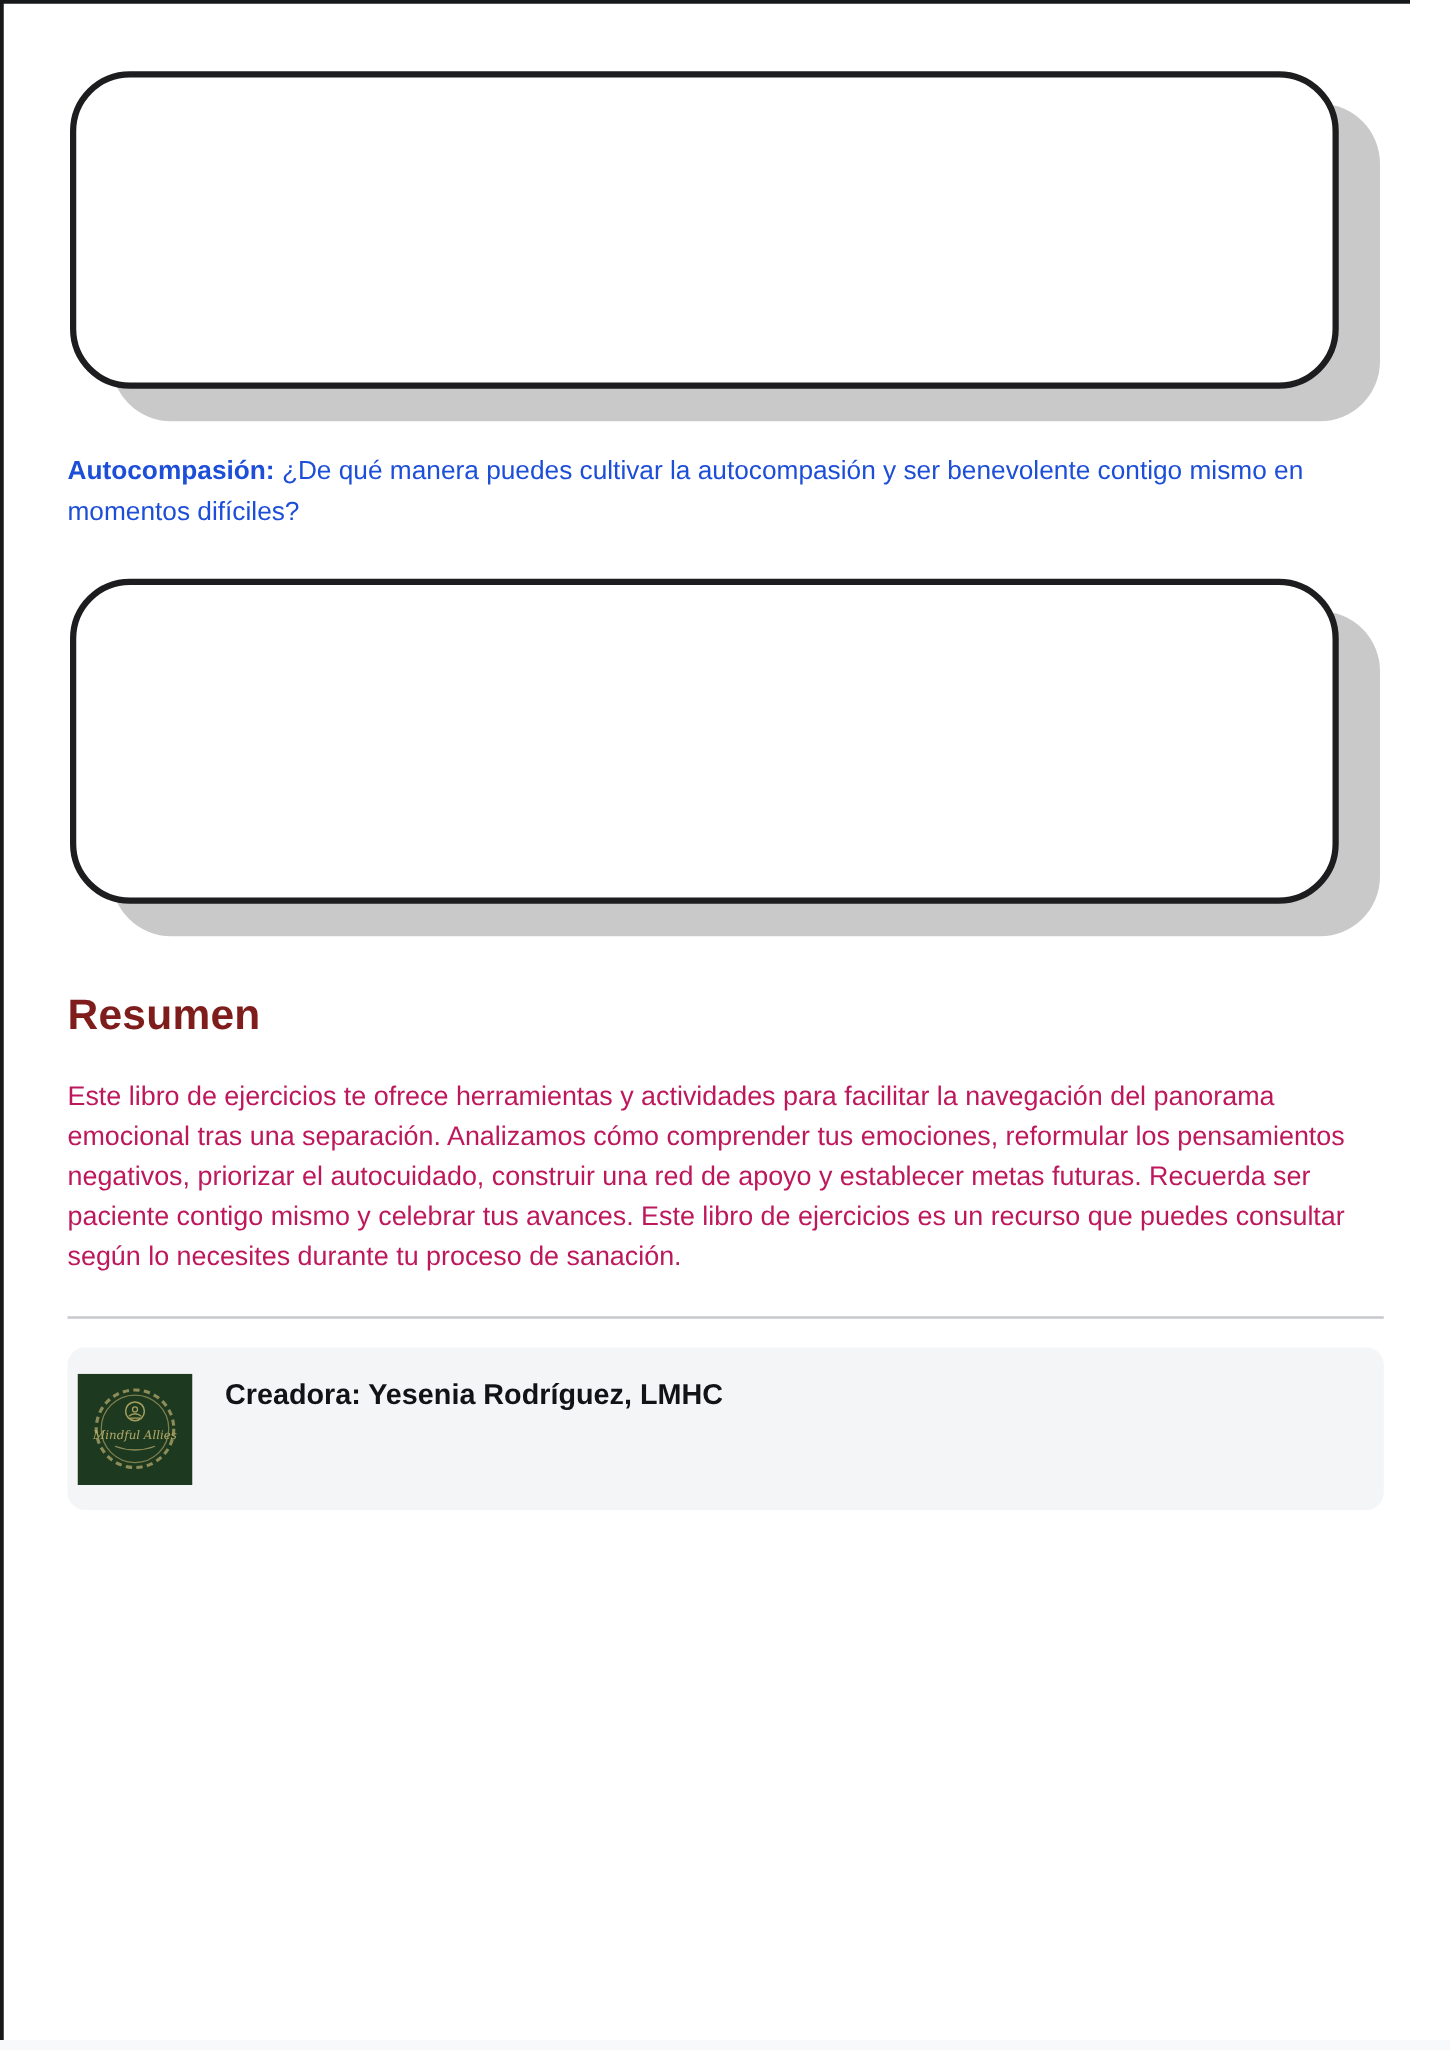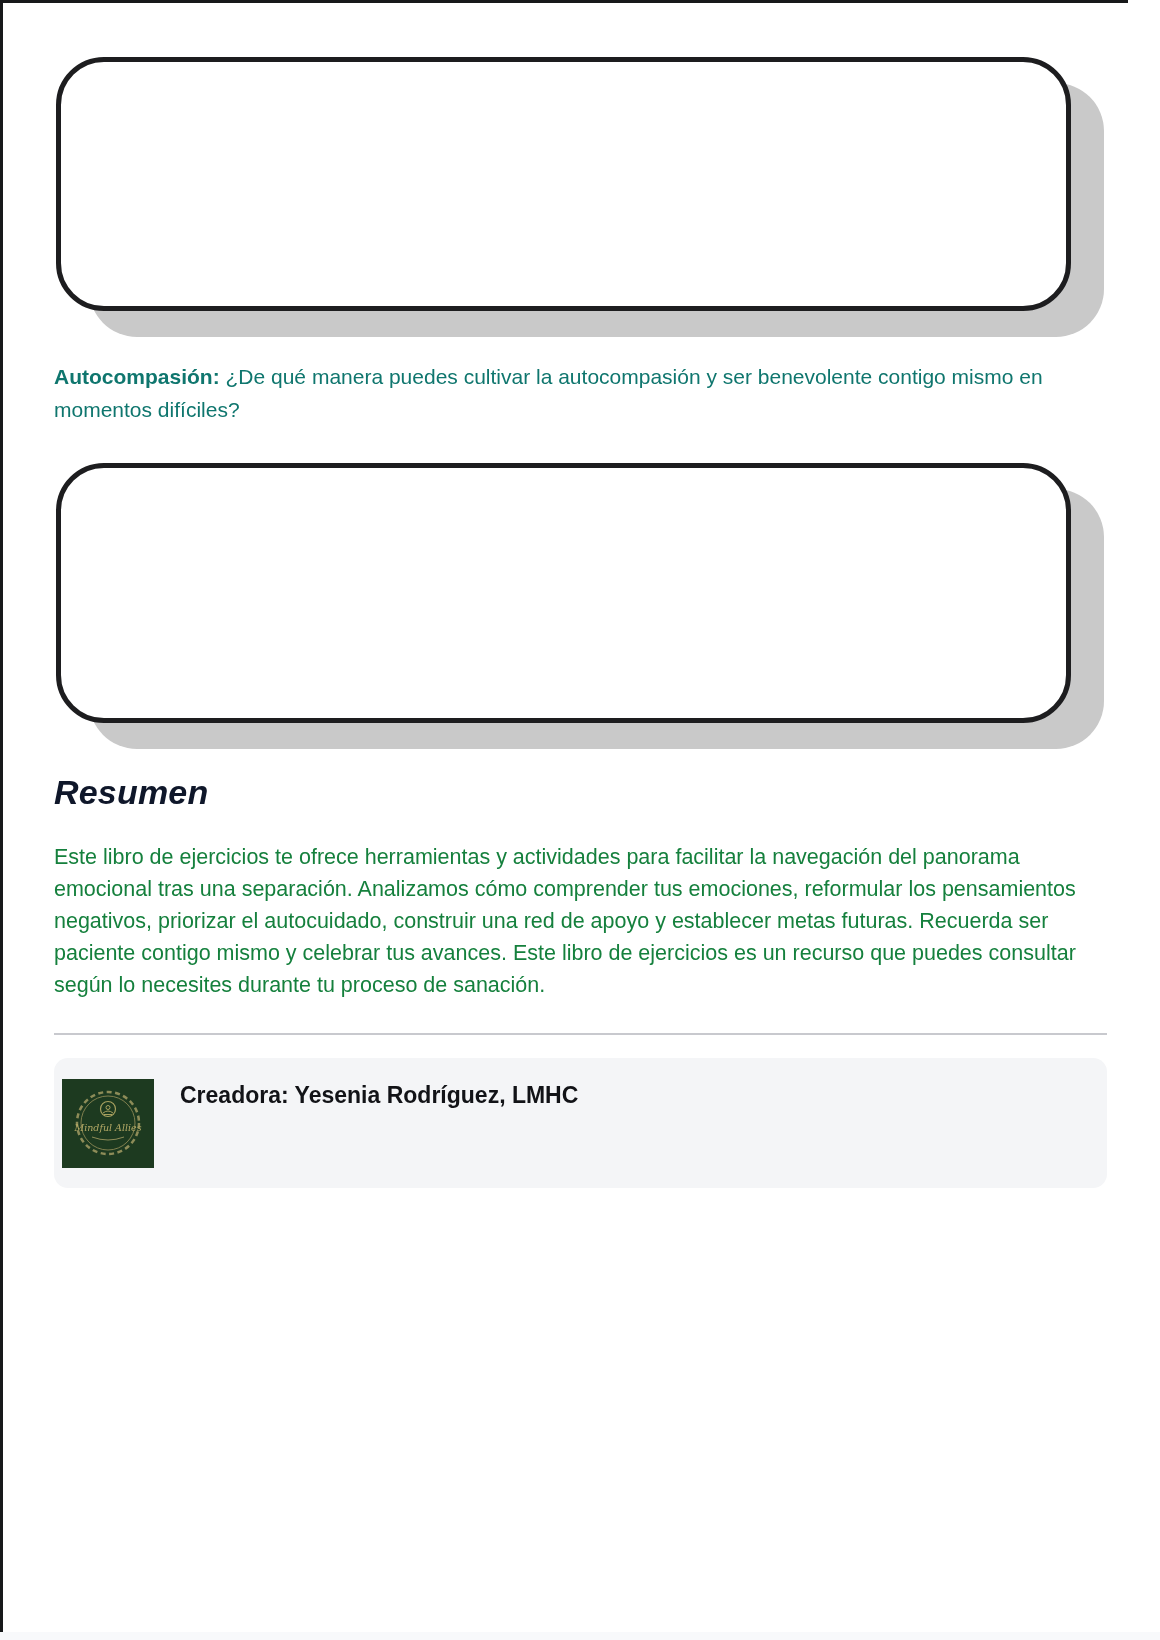"Autocompasión: ¿De qué manera puedes" .question { color: #0f766e -> #1d4ed8 }
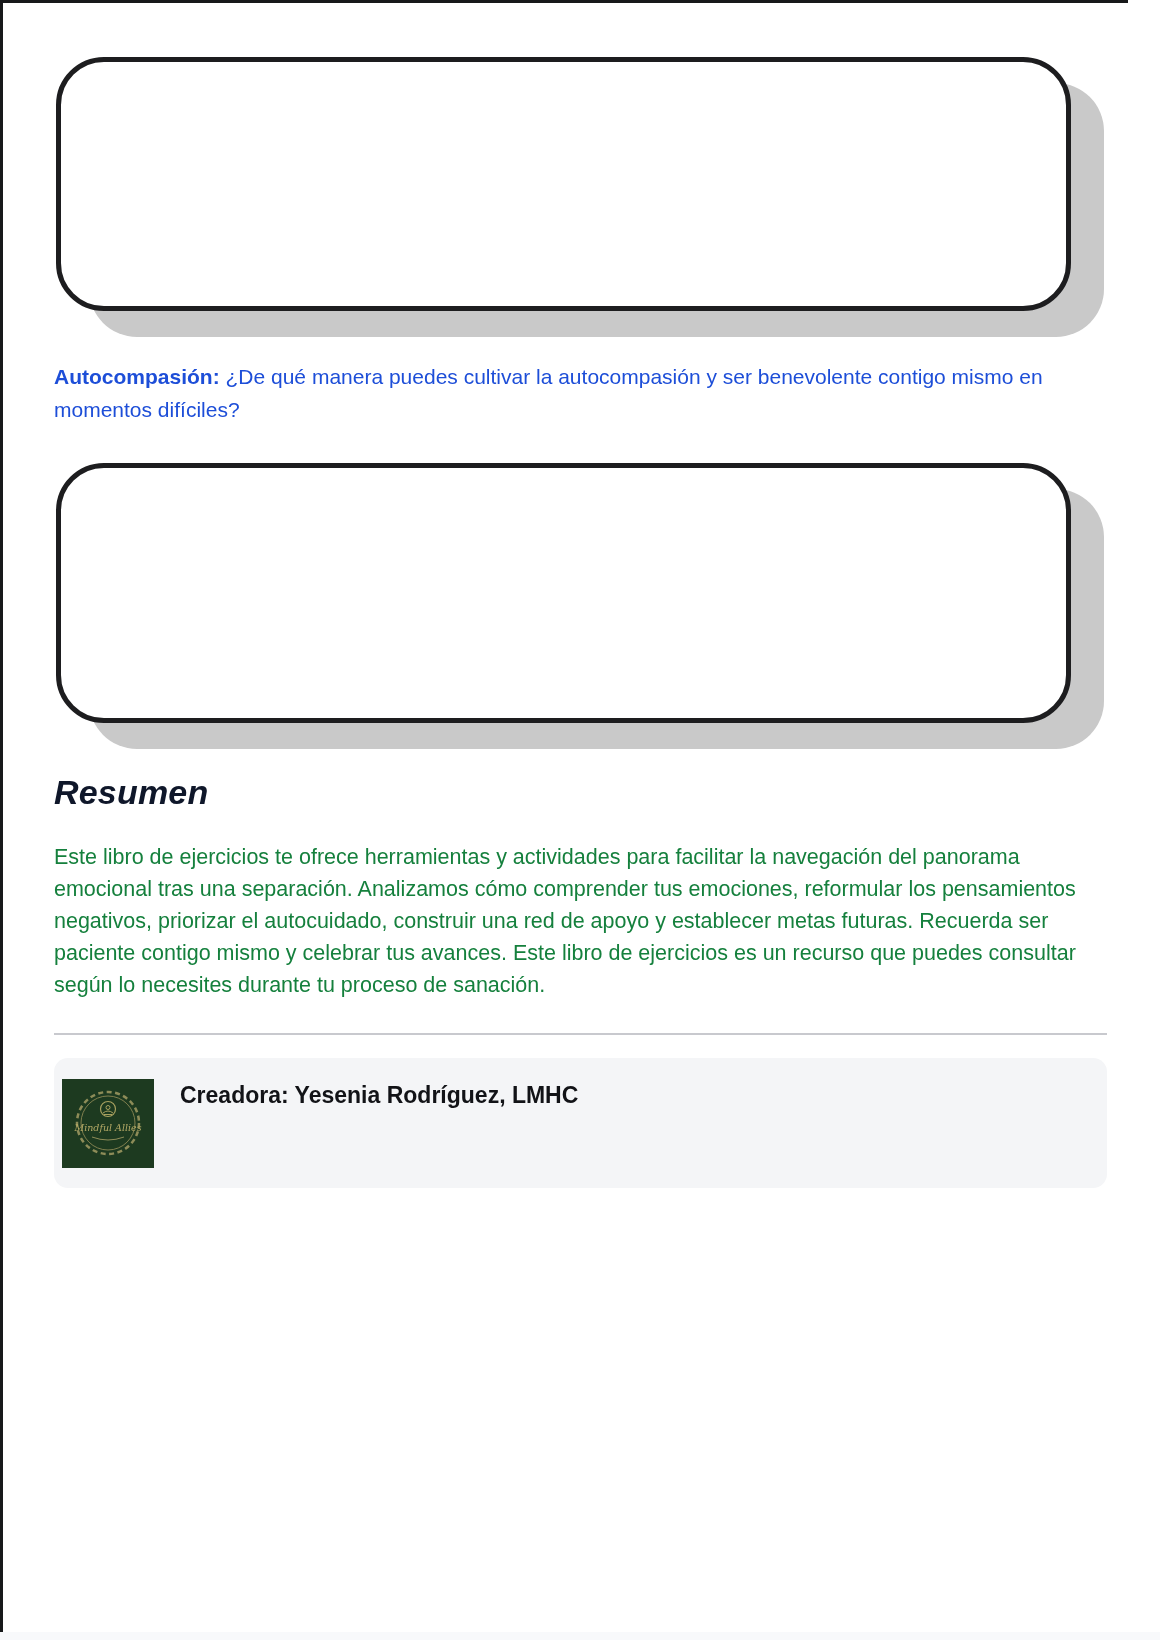"Resumen" .summary-title { color: #0f172a -> #7f1d1d; font-style: italic -> none; margin-top: 50px -> 70px }
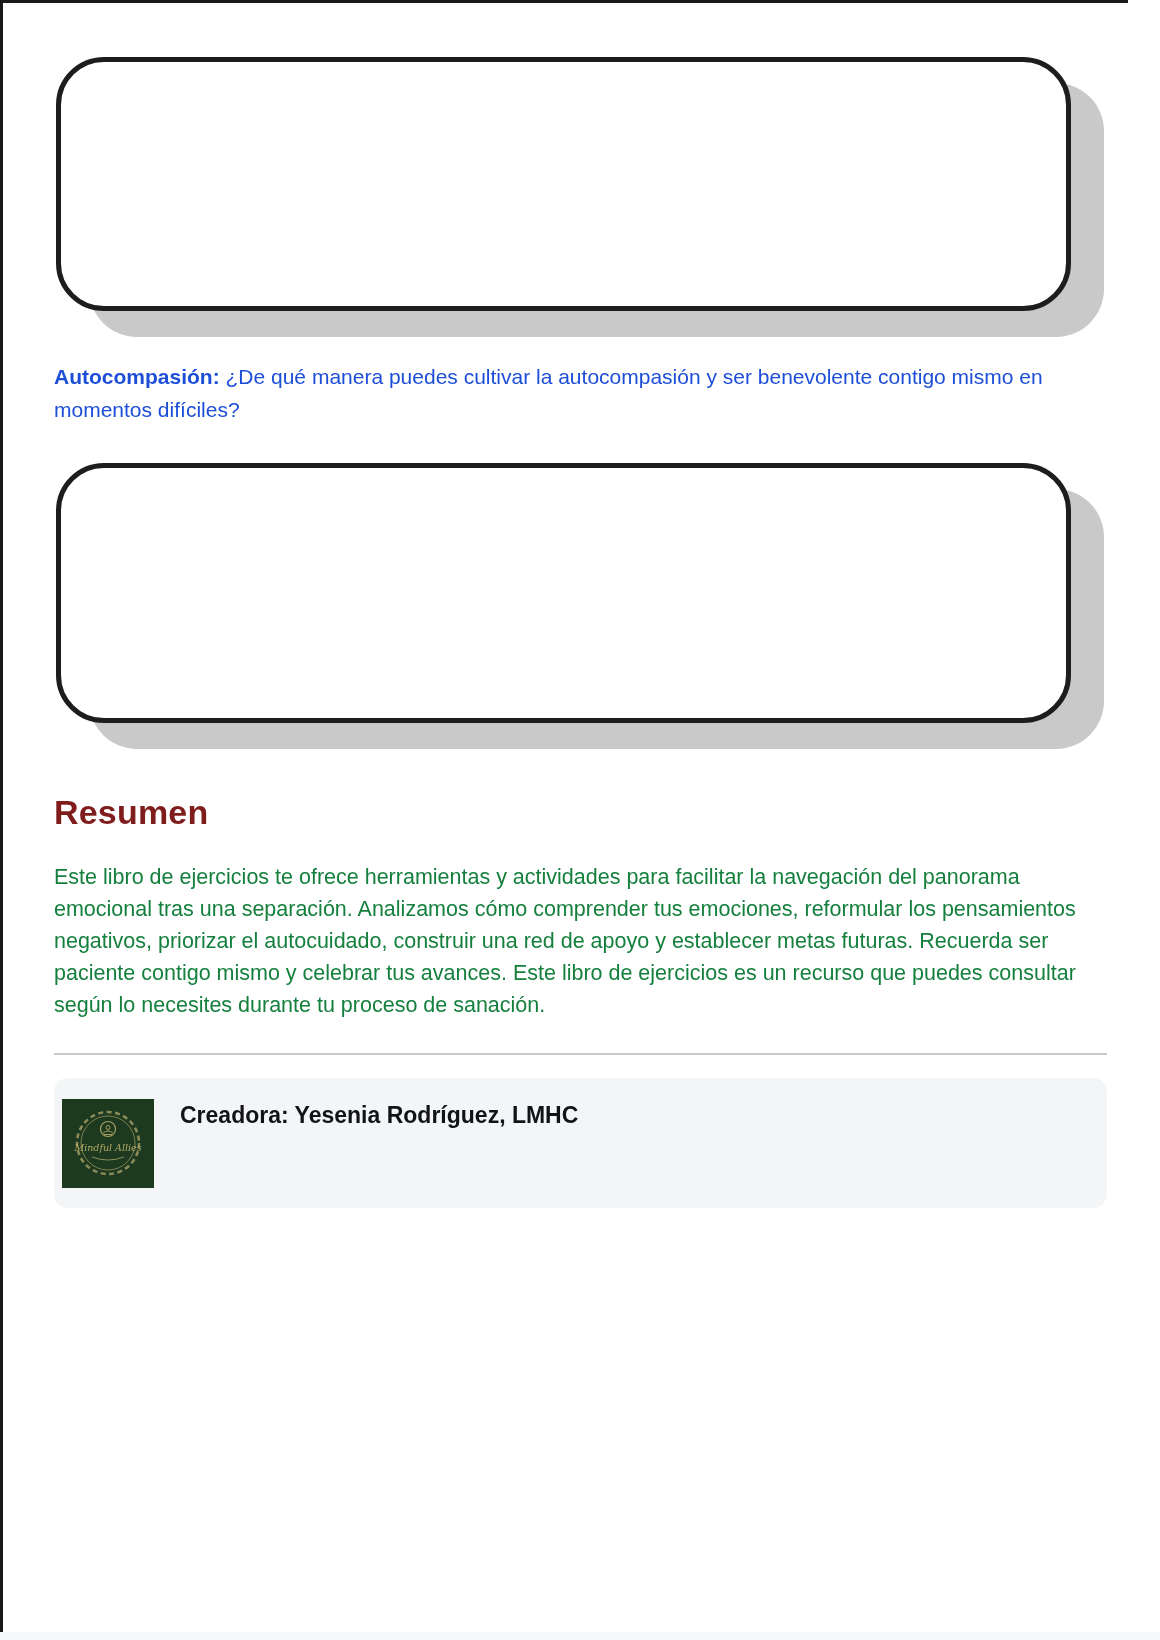"Este libro de ejercicios te" .summary-body { color: #15803d -> #be185d }
